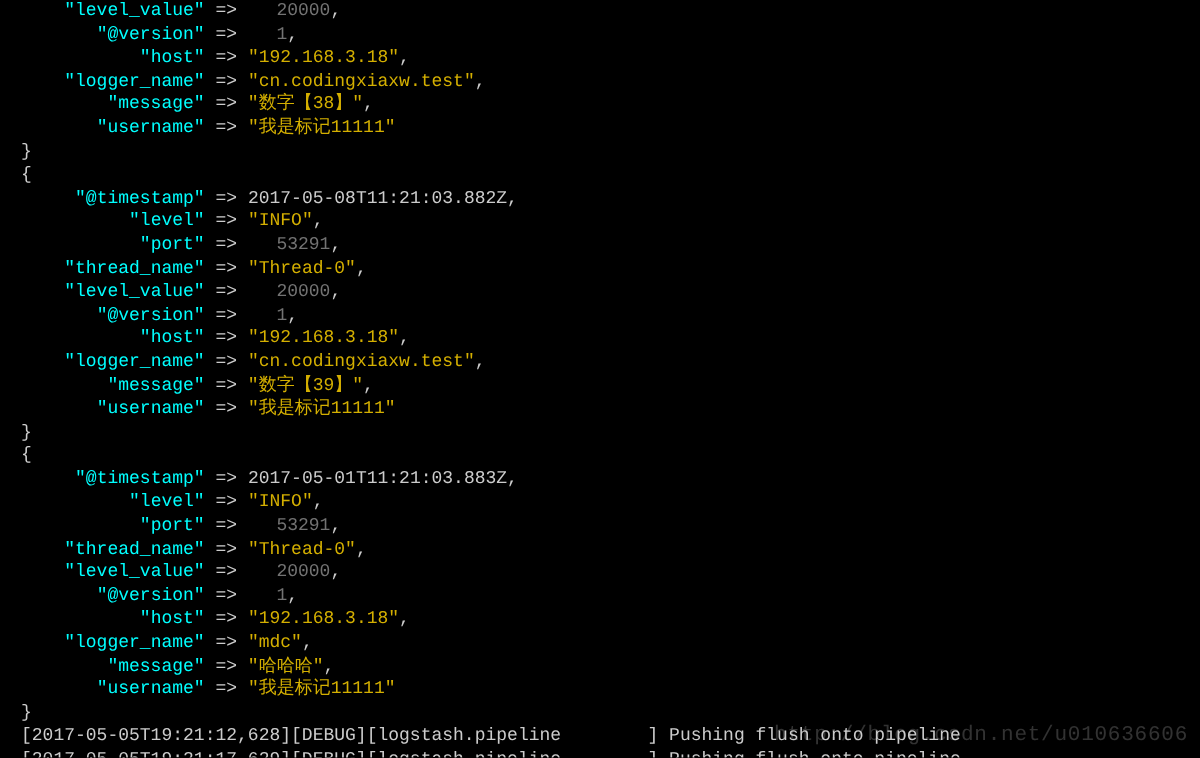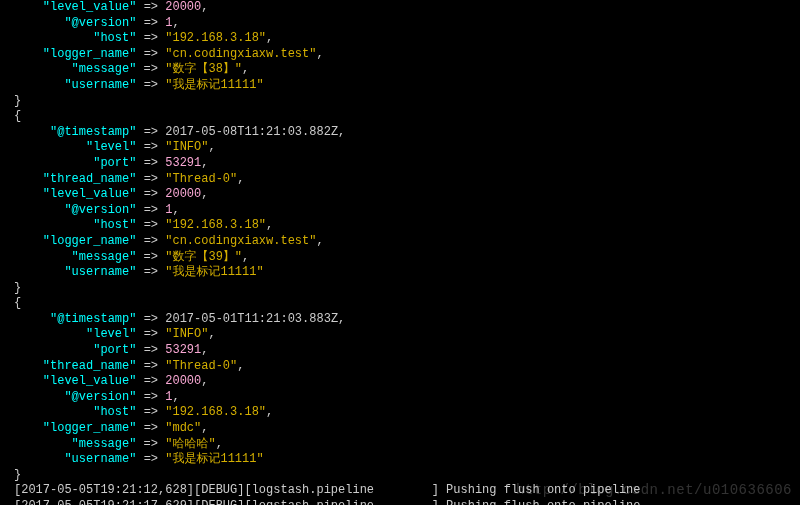"20000" .num { color: #f9a8d4 -> #737373; margin-left: none -> 19px }
